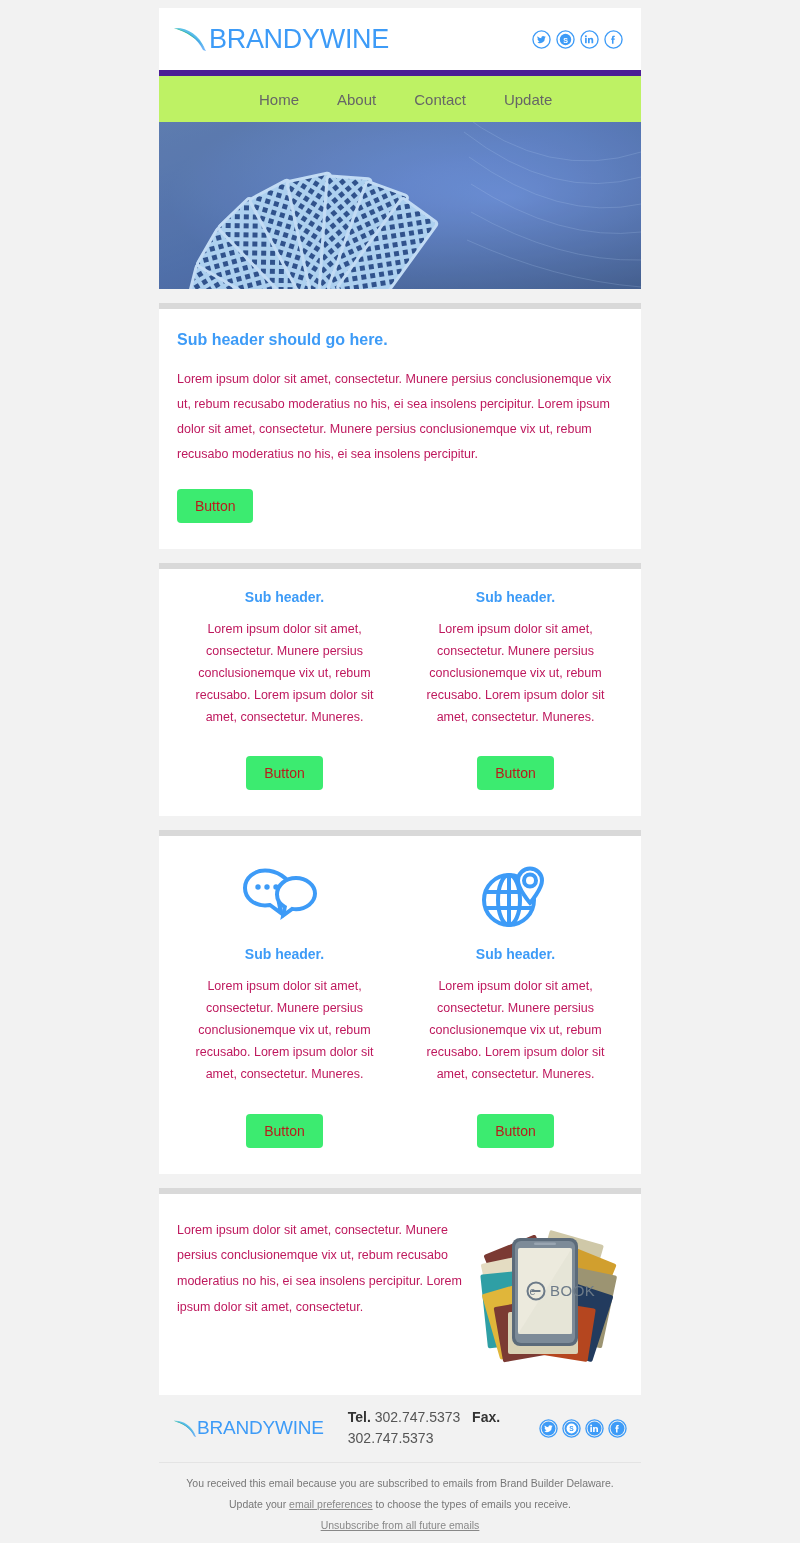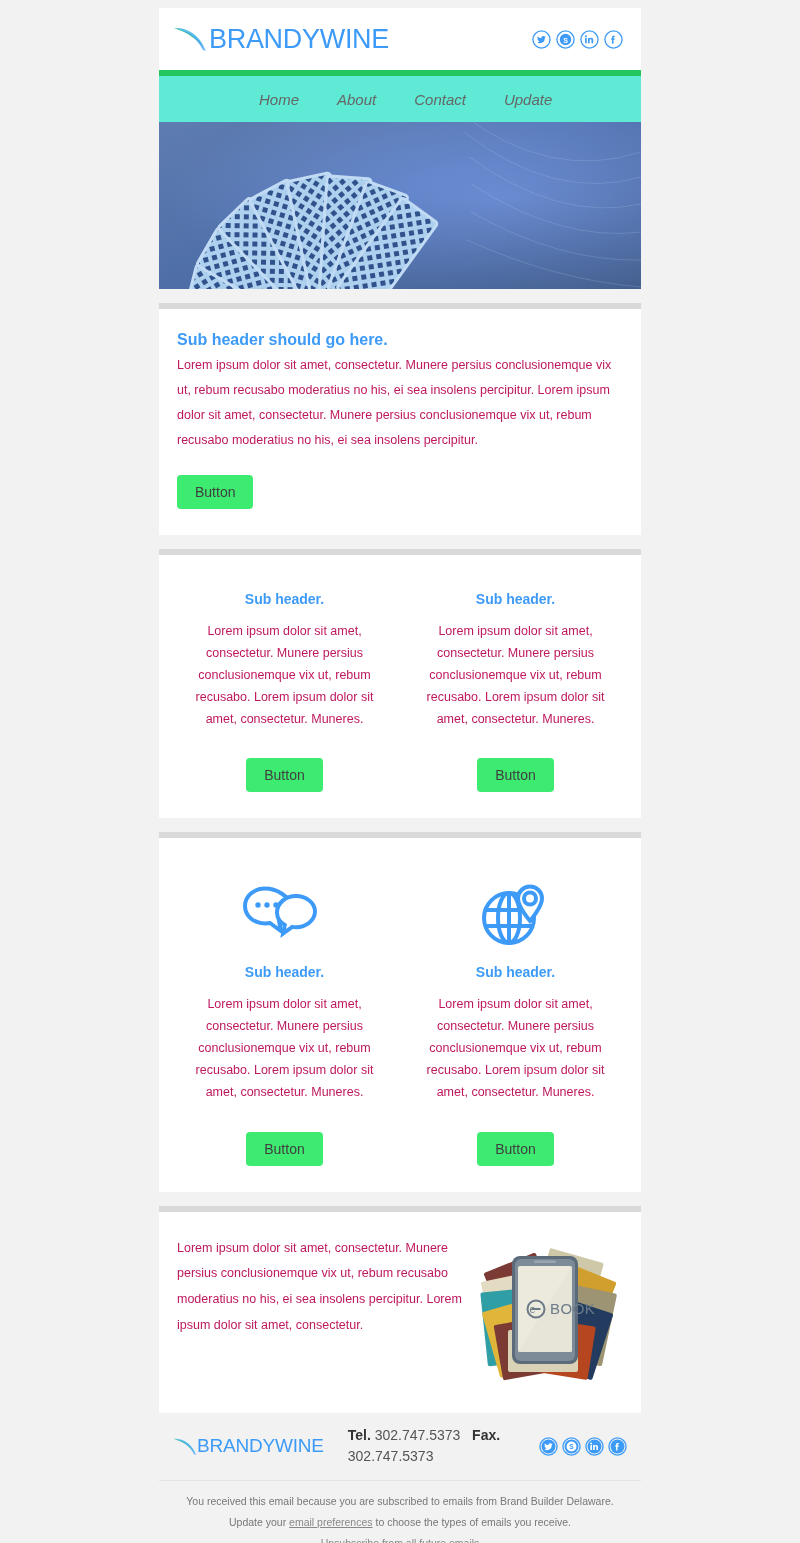"Home" .nav-wrap { background: #5eead4 -> #bef264; border-top: 6px solid #22c55e -> 6px solid #4c1d95; font-style: italic -> none }
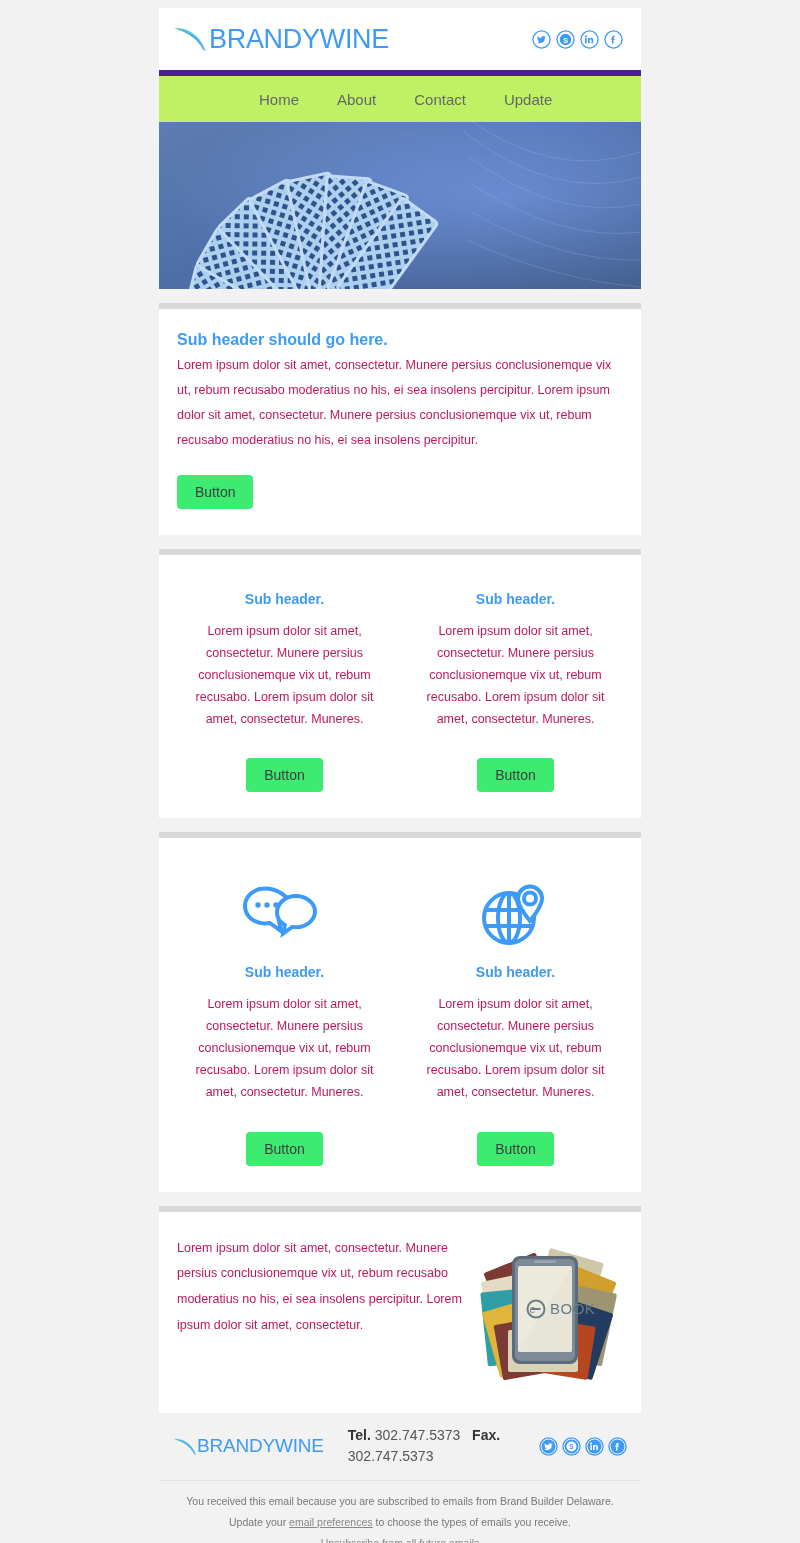"Sub header should go here." h2.sub-lead { margin-bottom: 4px -> 18px }
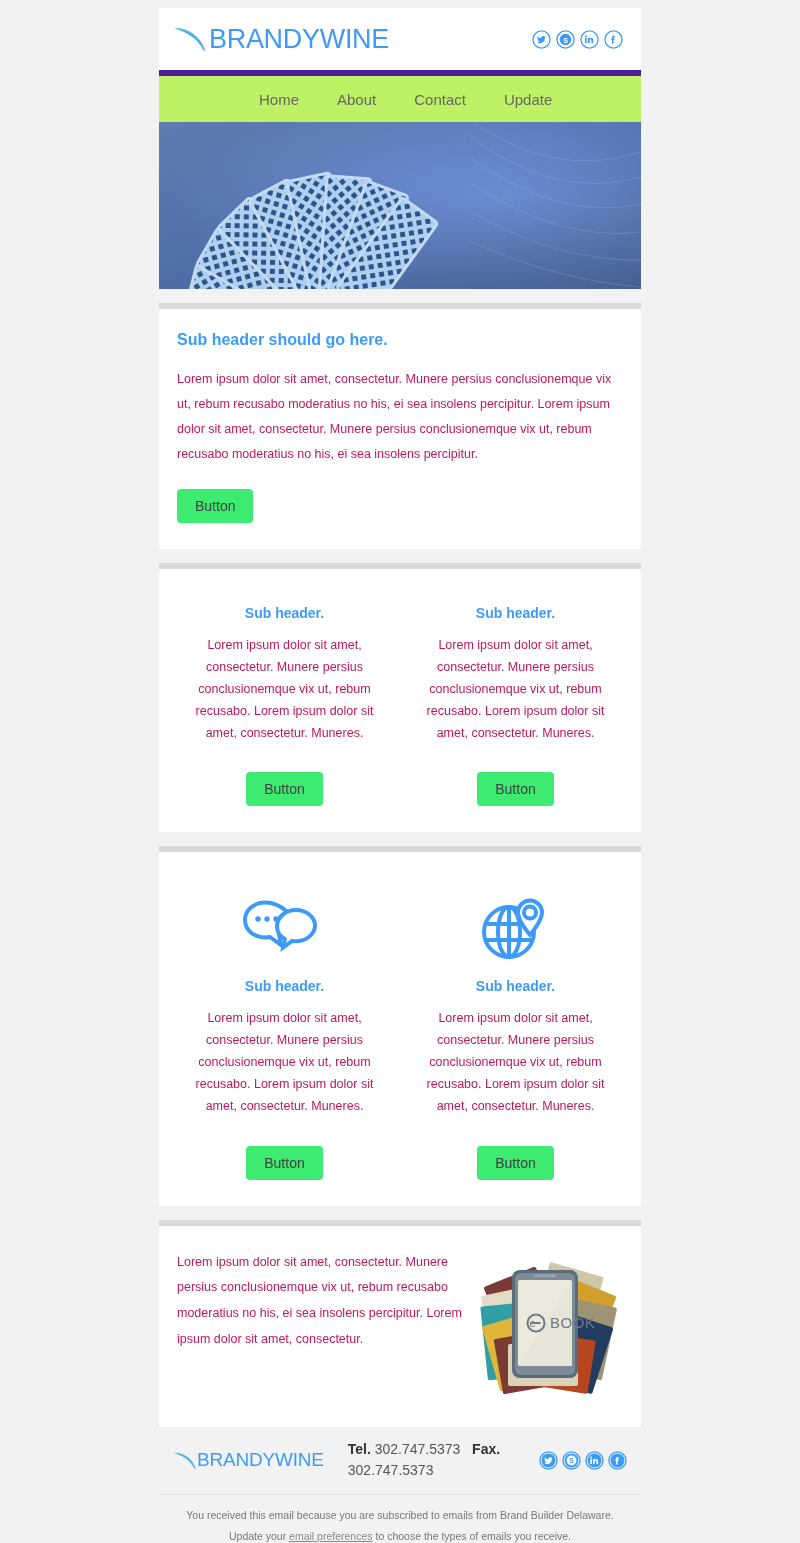"Button" .btn { color: #404040 -> #b91c1c }
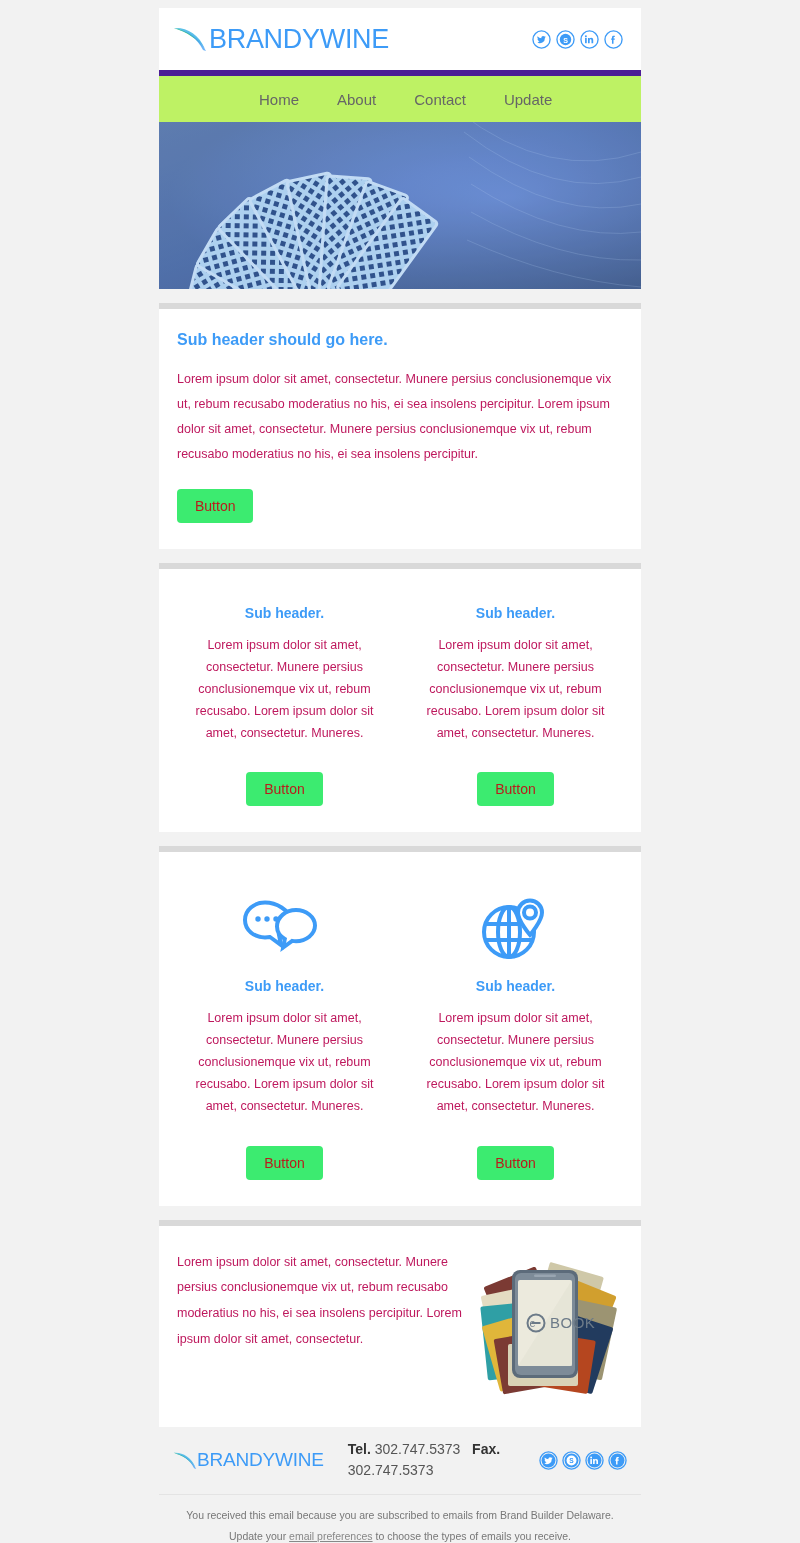"Sub header." .cols { padding: 36px 10px 26px 10px -> 20px 10px 26px 10px }
